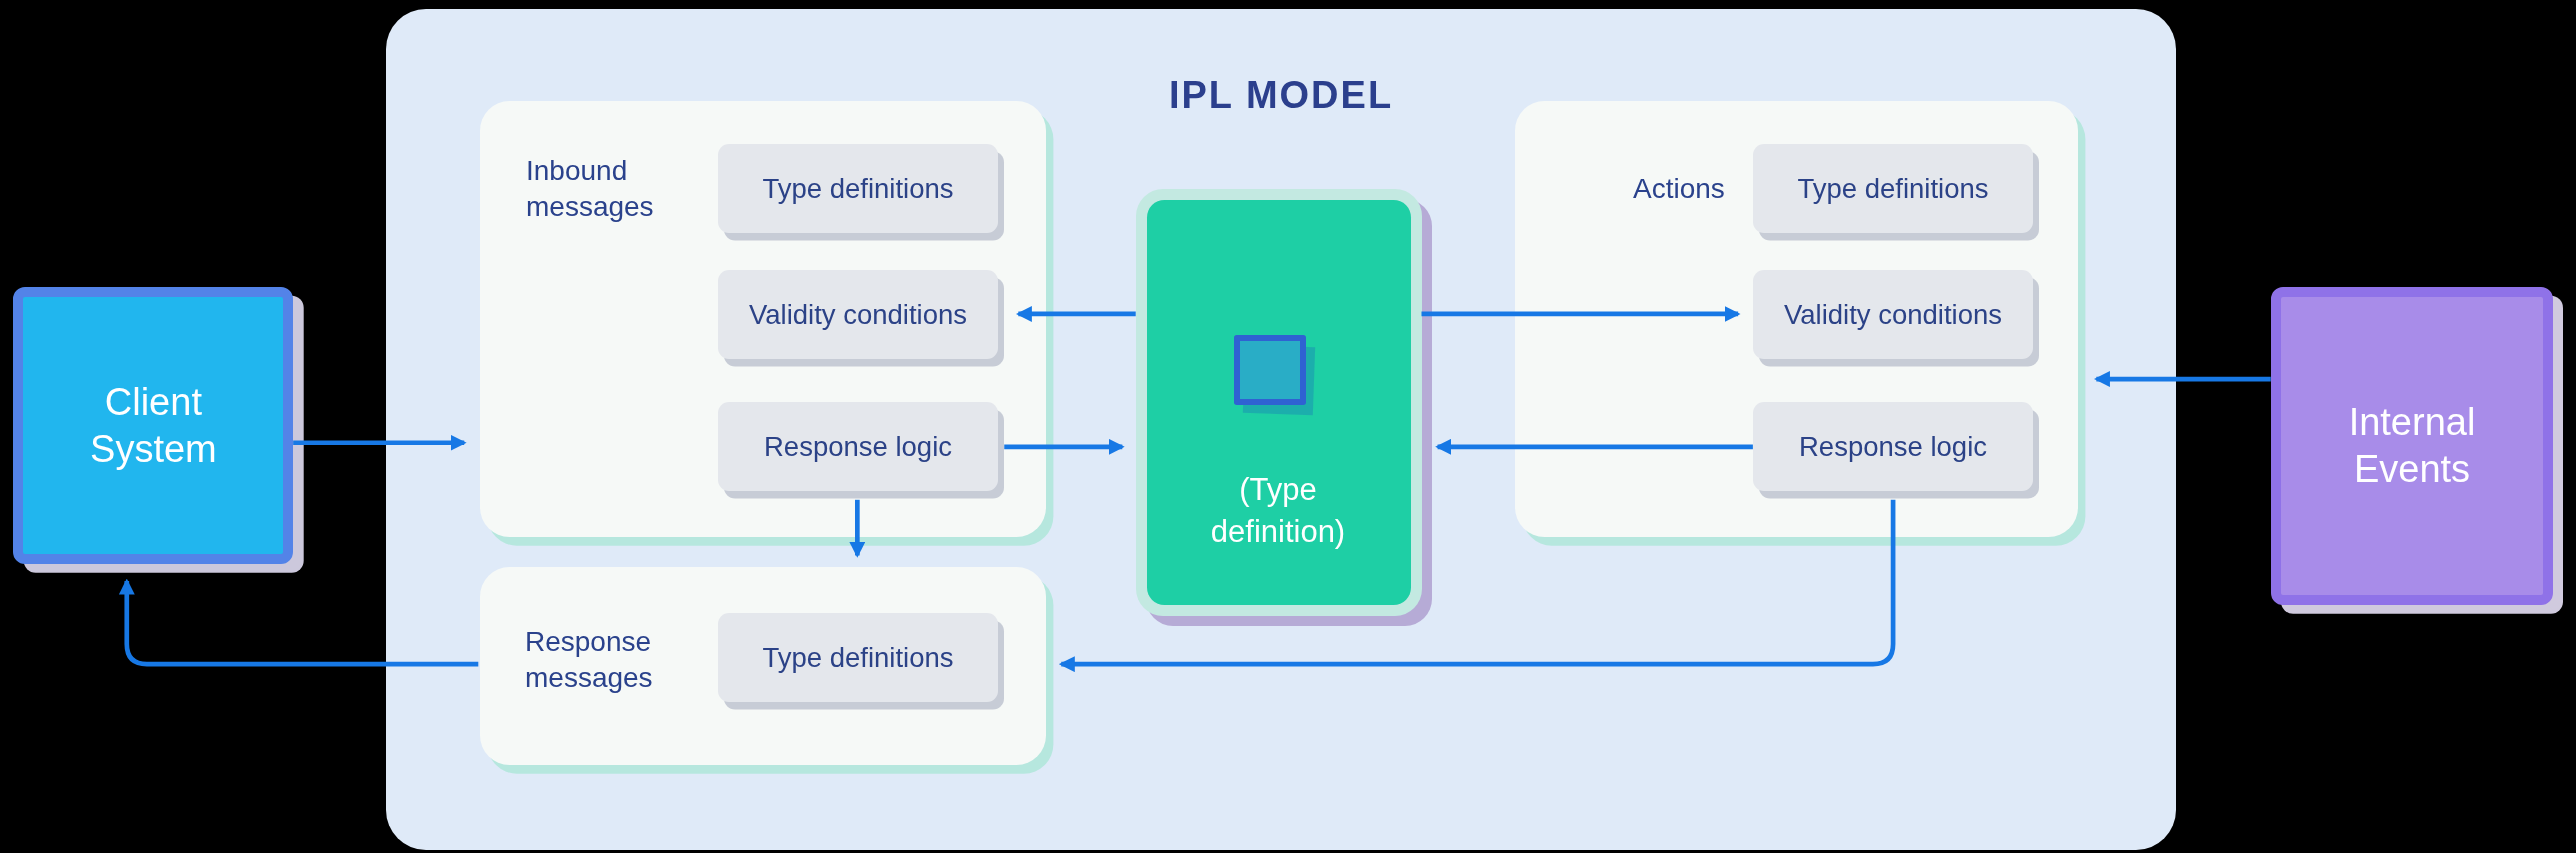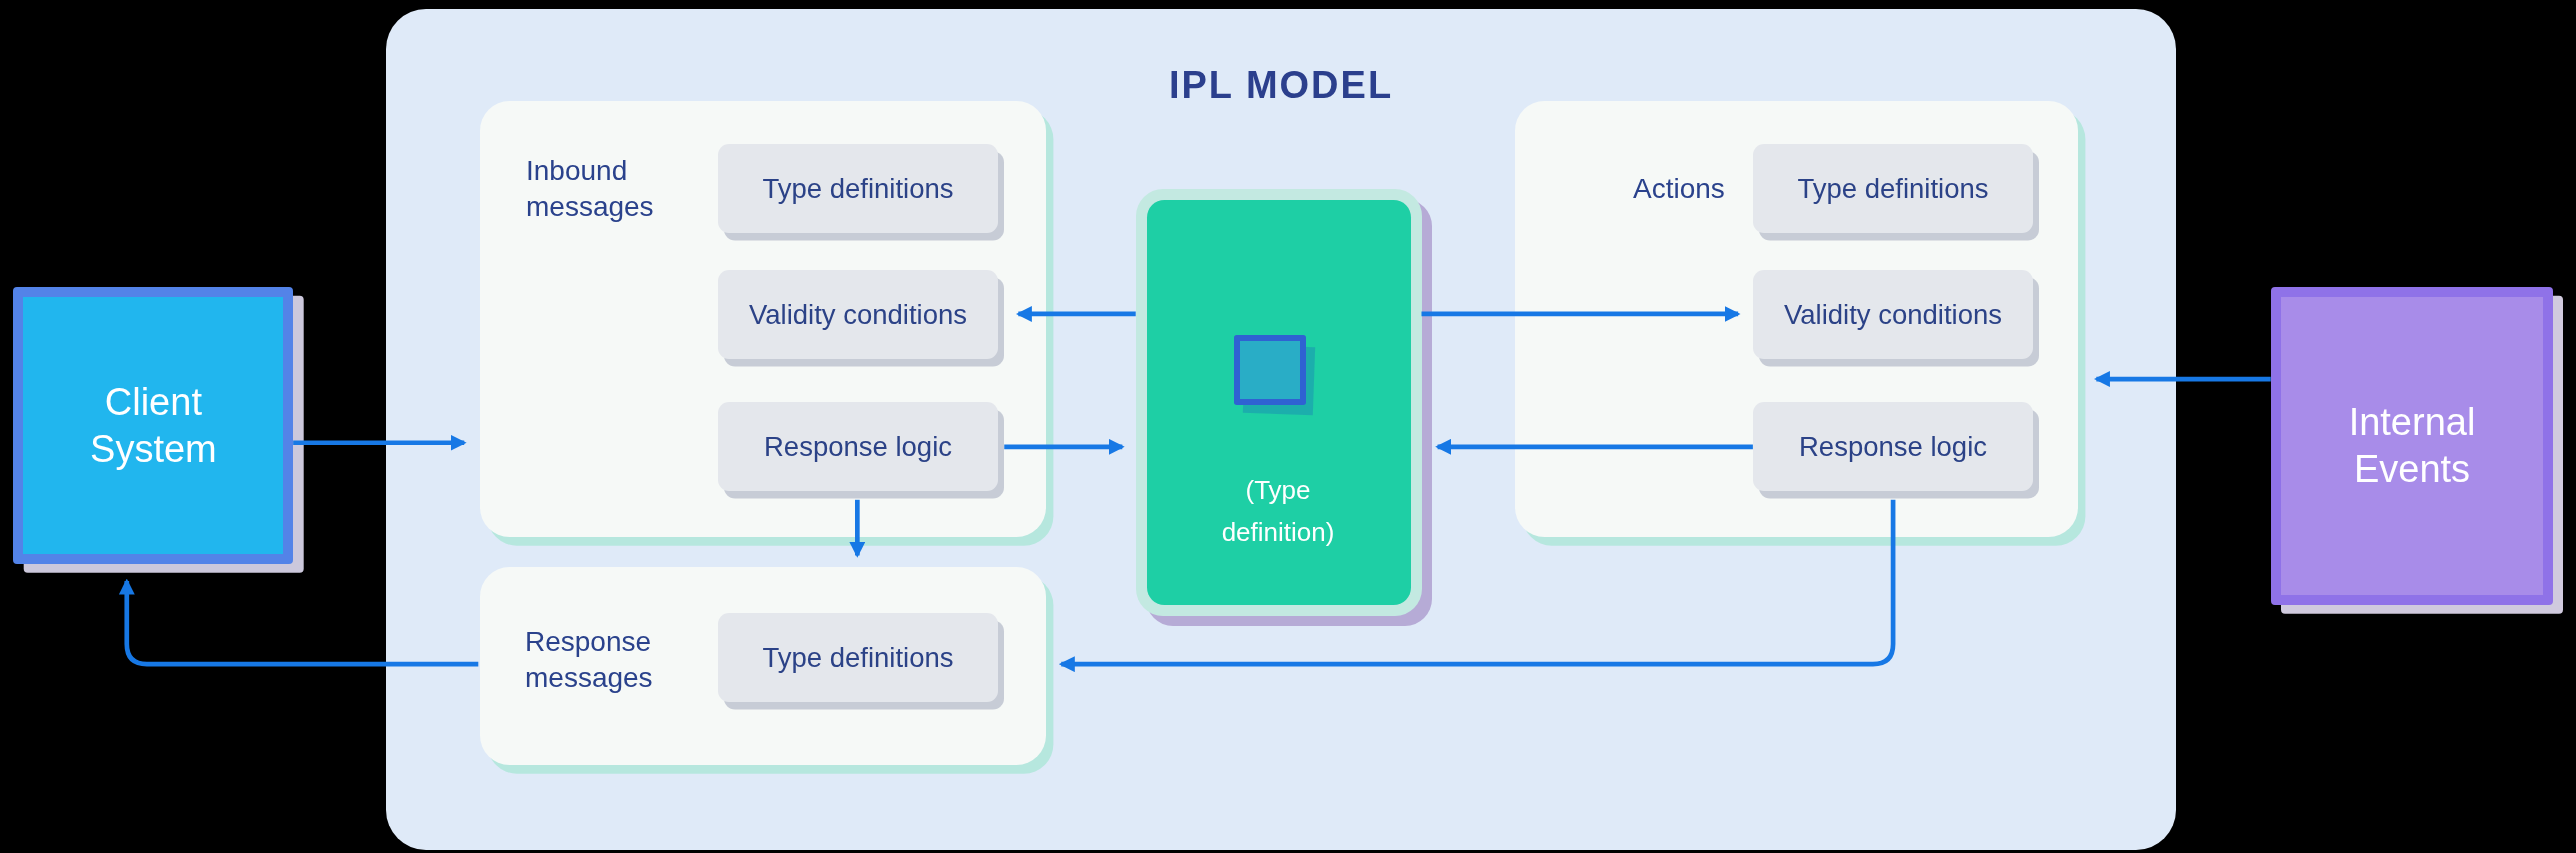"IPL MODEL" .diagram-title { top: 64px -> 74px }
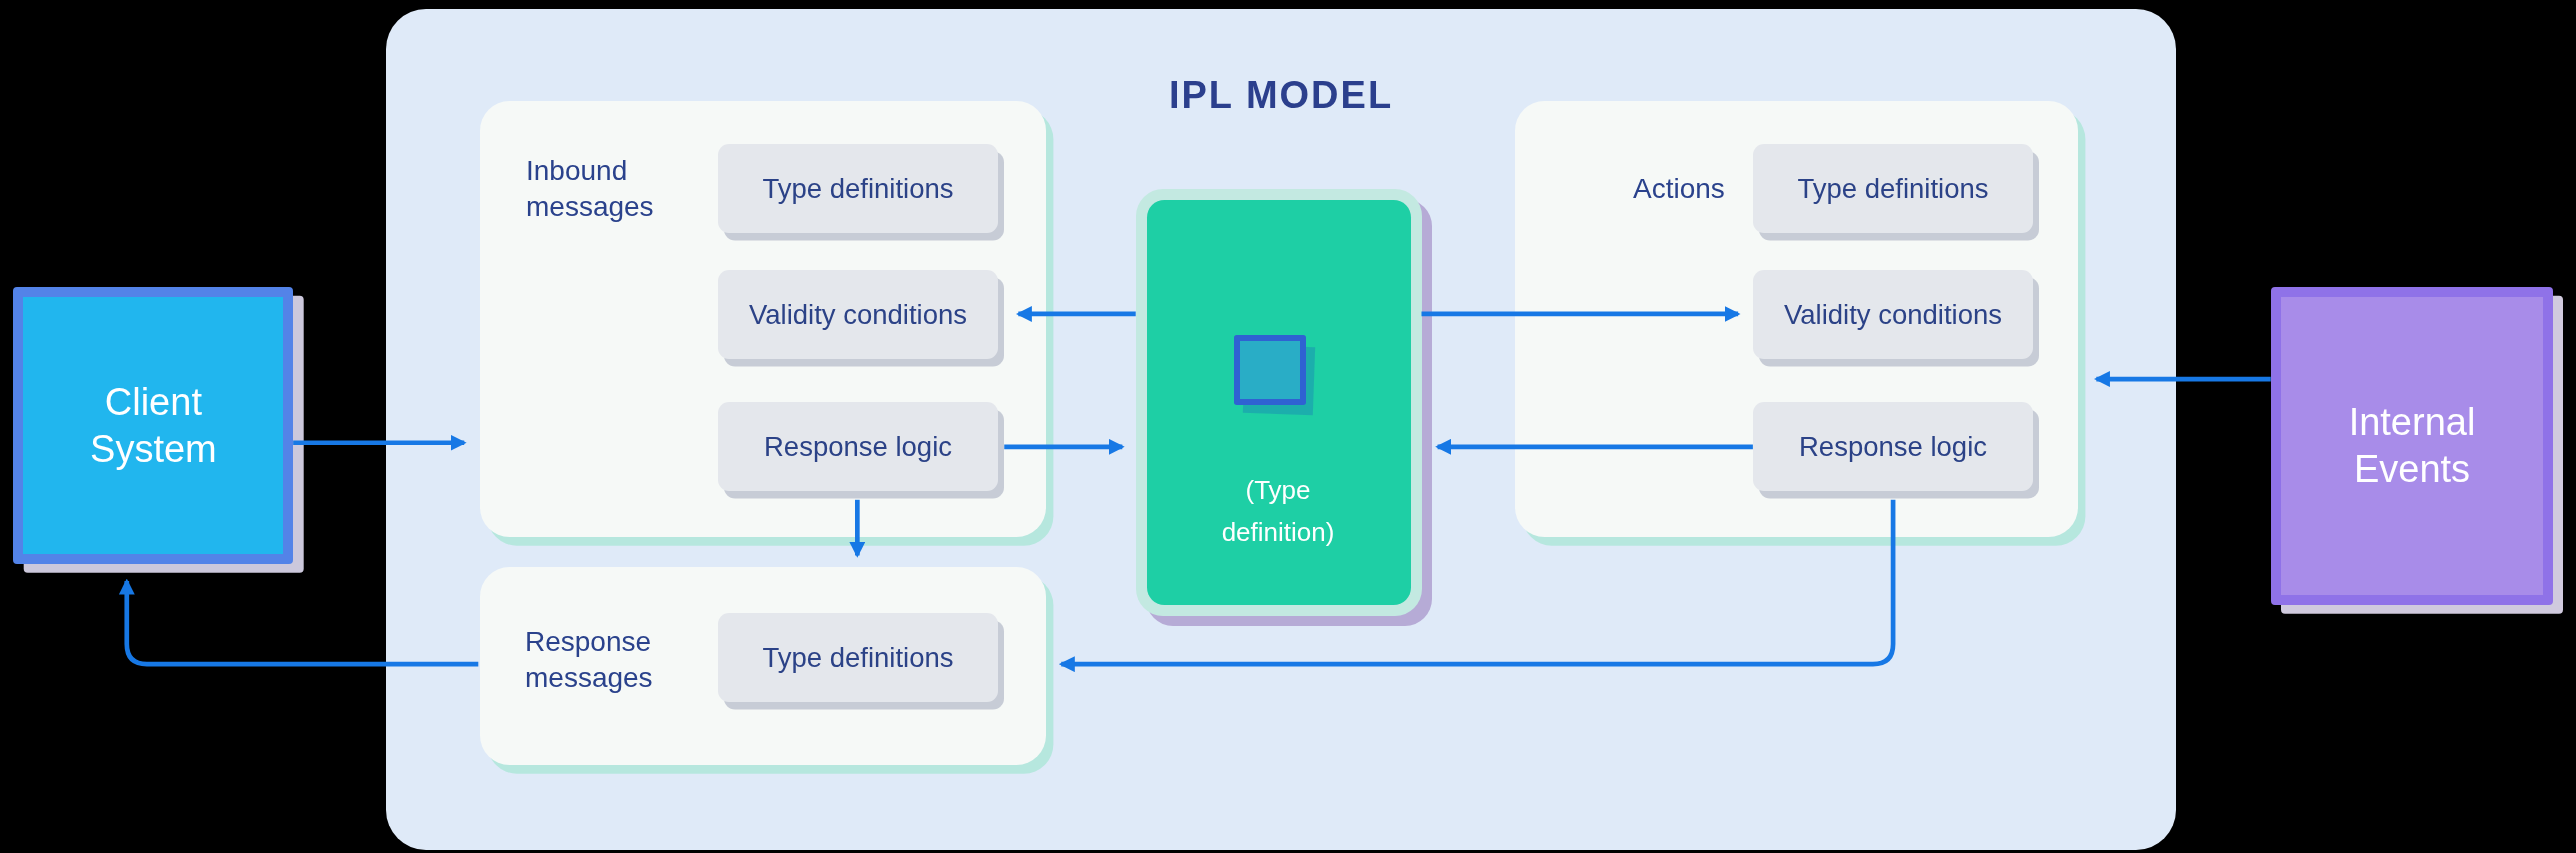"Client" .endbox { border-radius: 4px -> 12px }
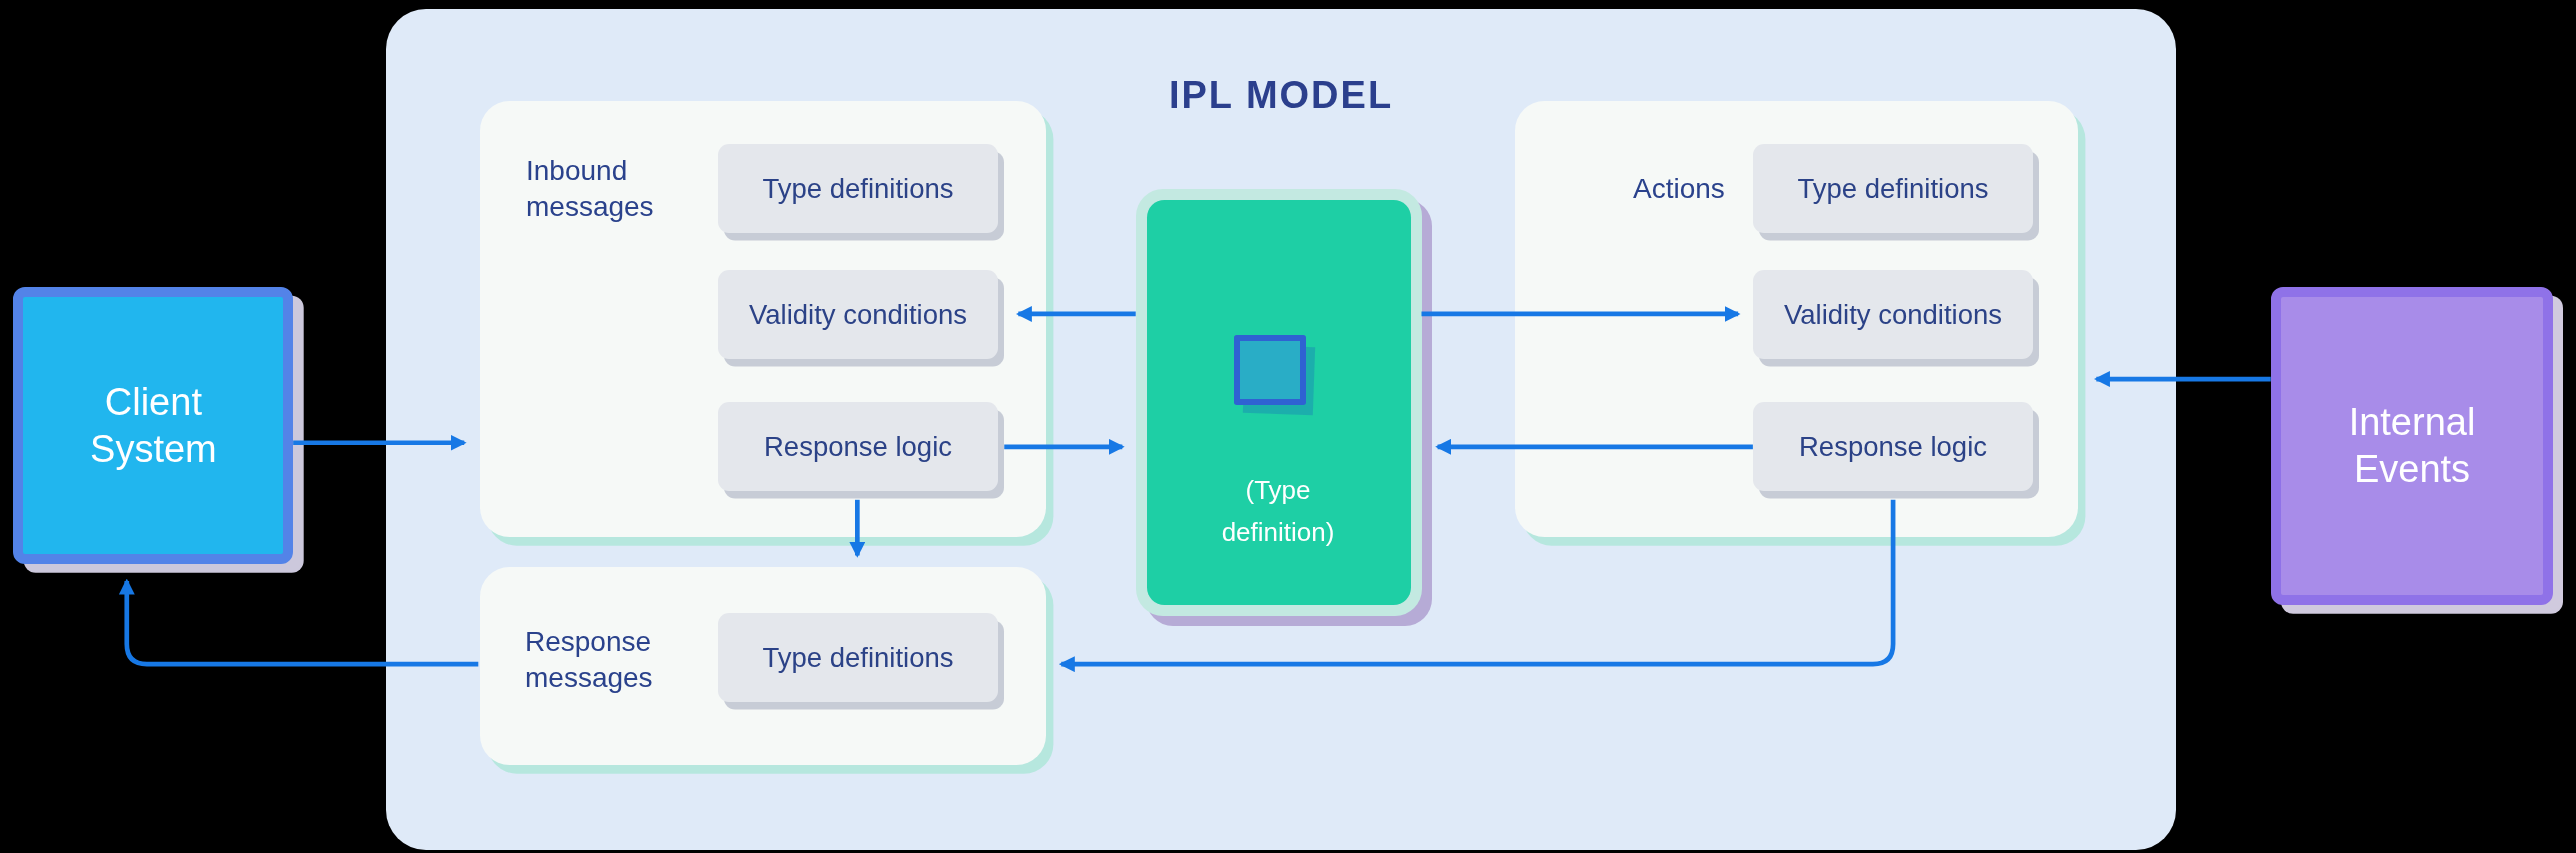"(Type" .state-sub { font-size: 26px -> 31px }
